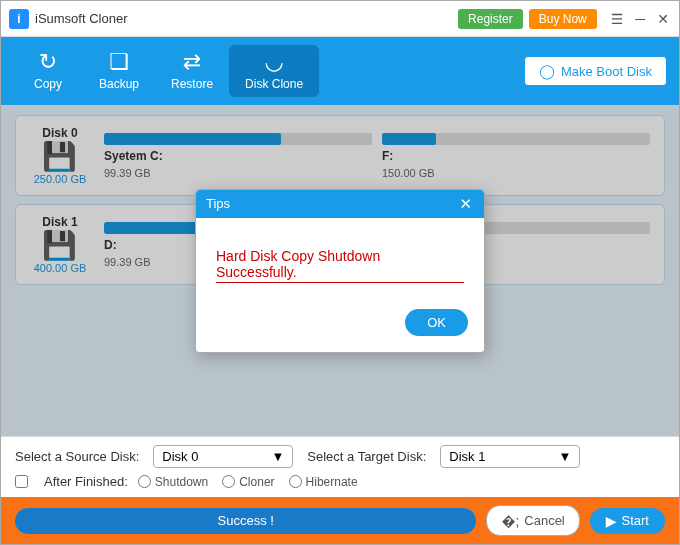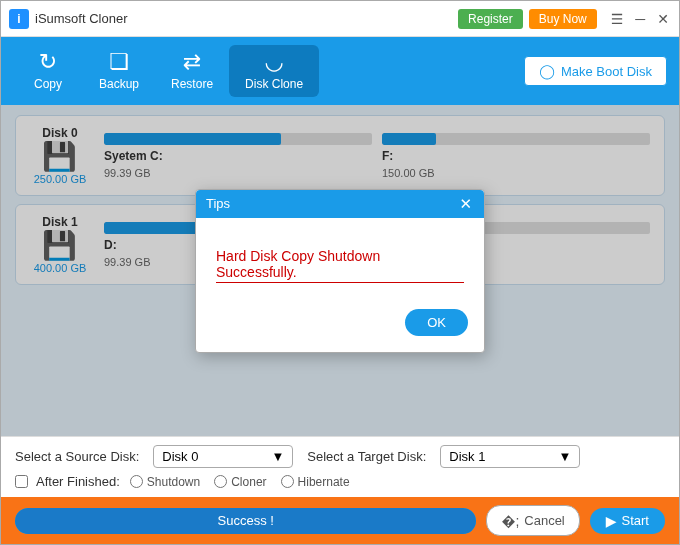"After Finished:" .checkbox-item { gap: 8px -> 16px }
